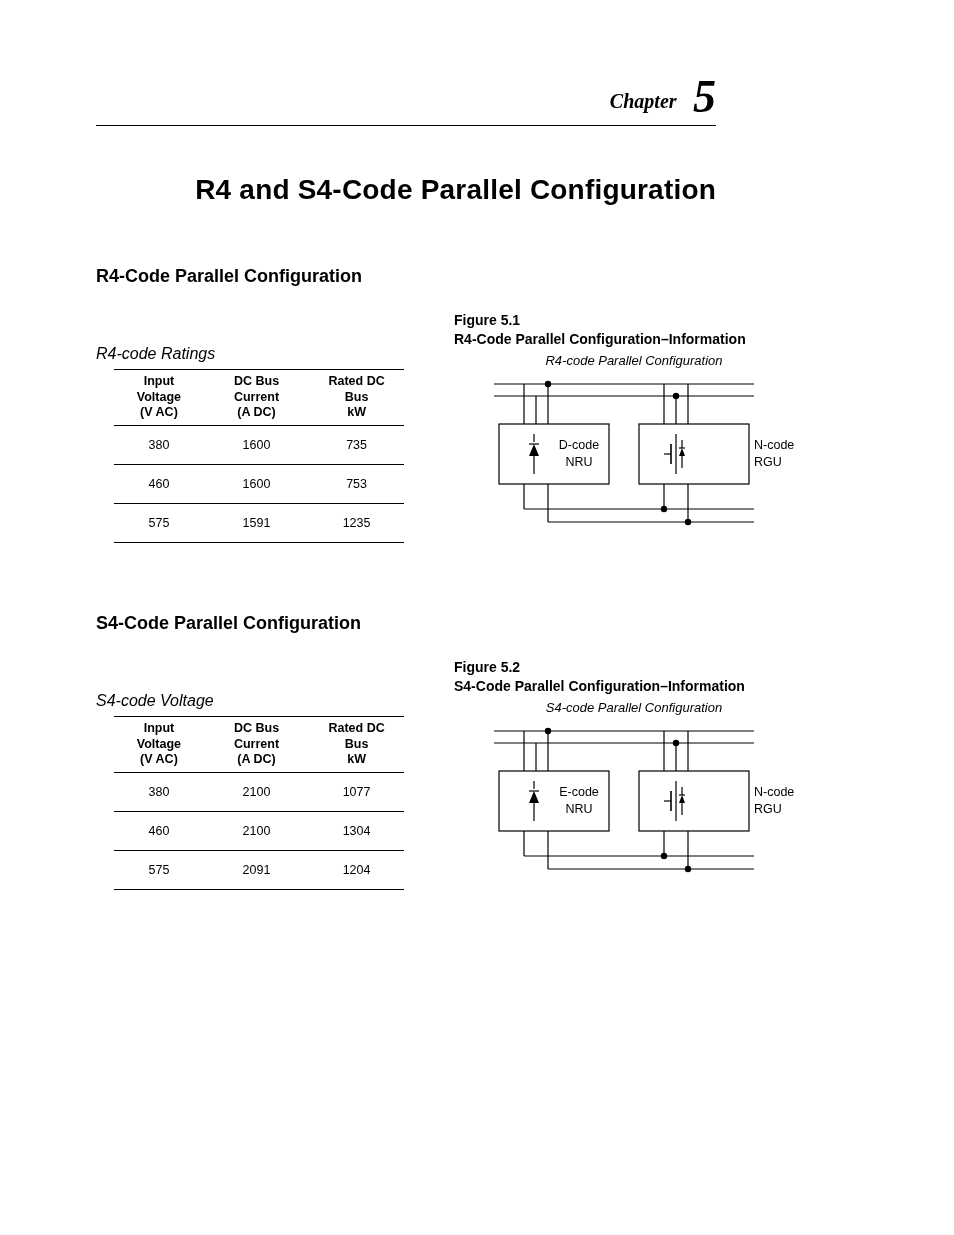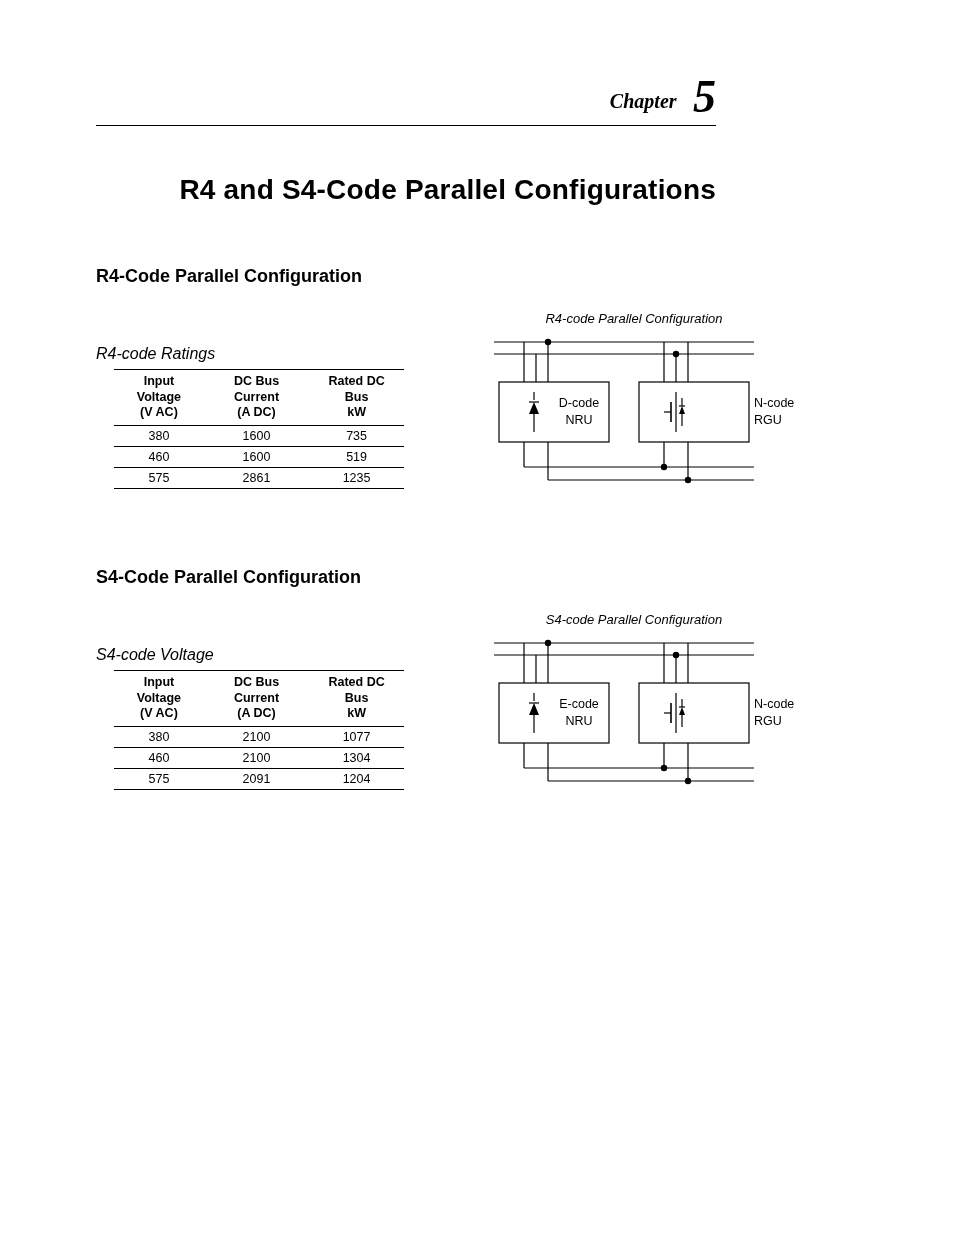"R4 and S4-Code Parallel Configurations" h1.page-title { text: Configurations -> Configuration }
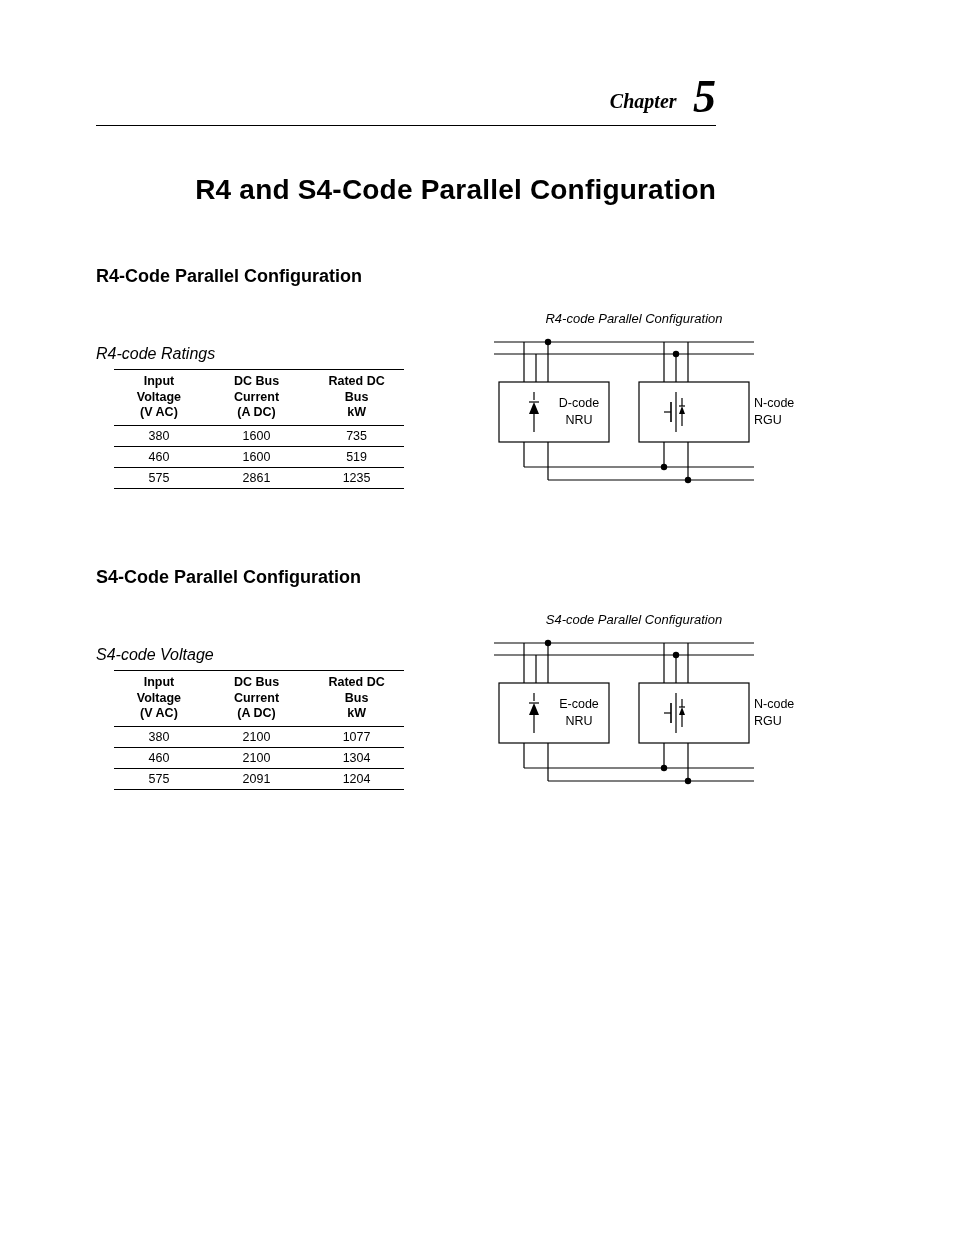"Figure 5.1" p.fig-caption { html: none -> <p> <span>Figure 5.1</span><br> <span>R4-Code Parallel Configuration–Information</span> </p> }
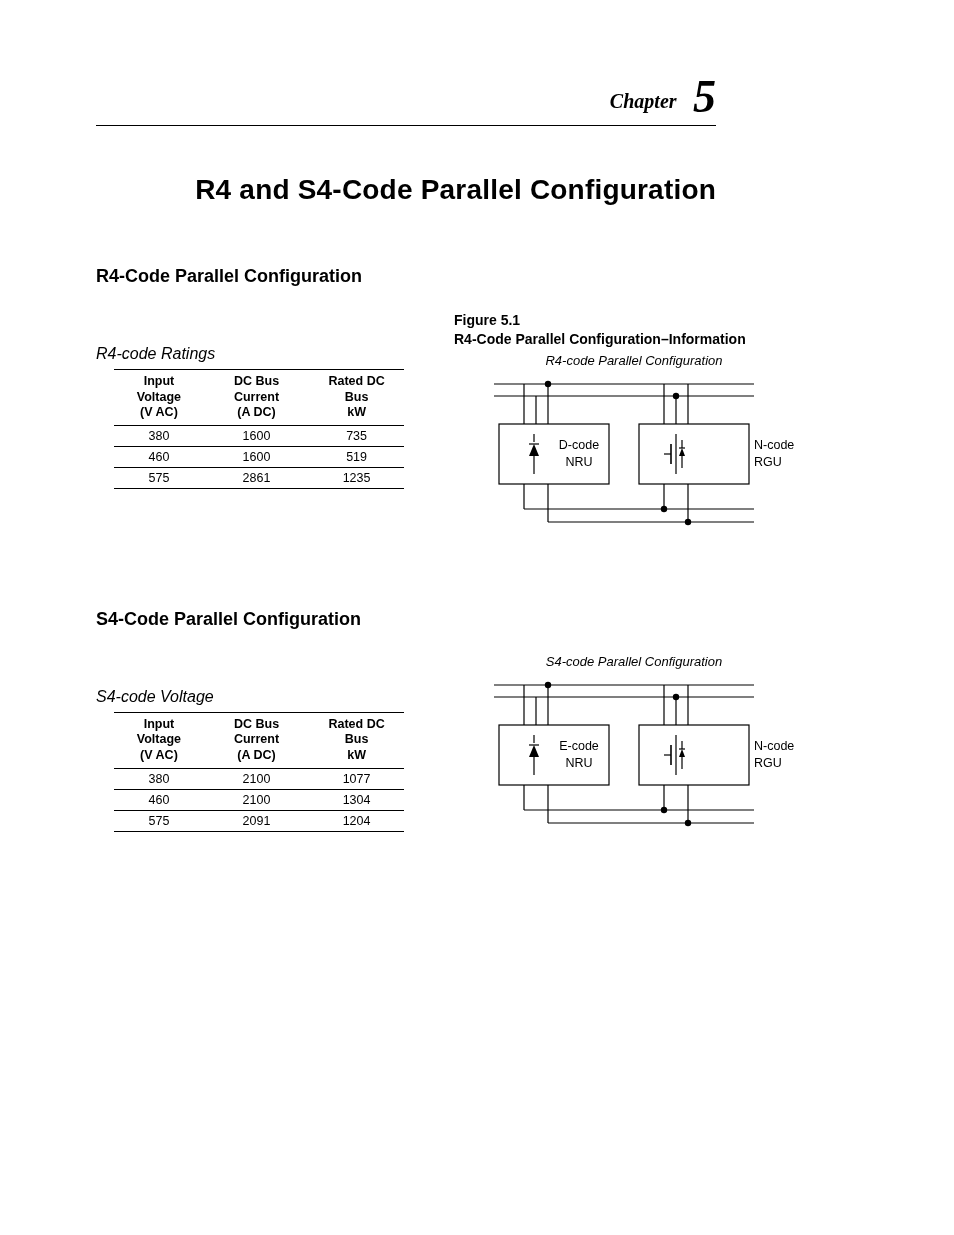"380" .ratings-table td { padding: 3px 6px -> 12px 6px }
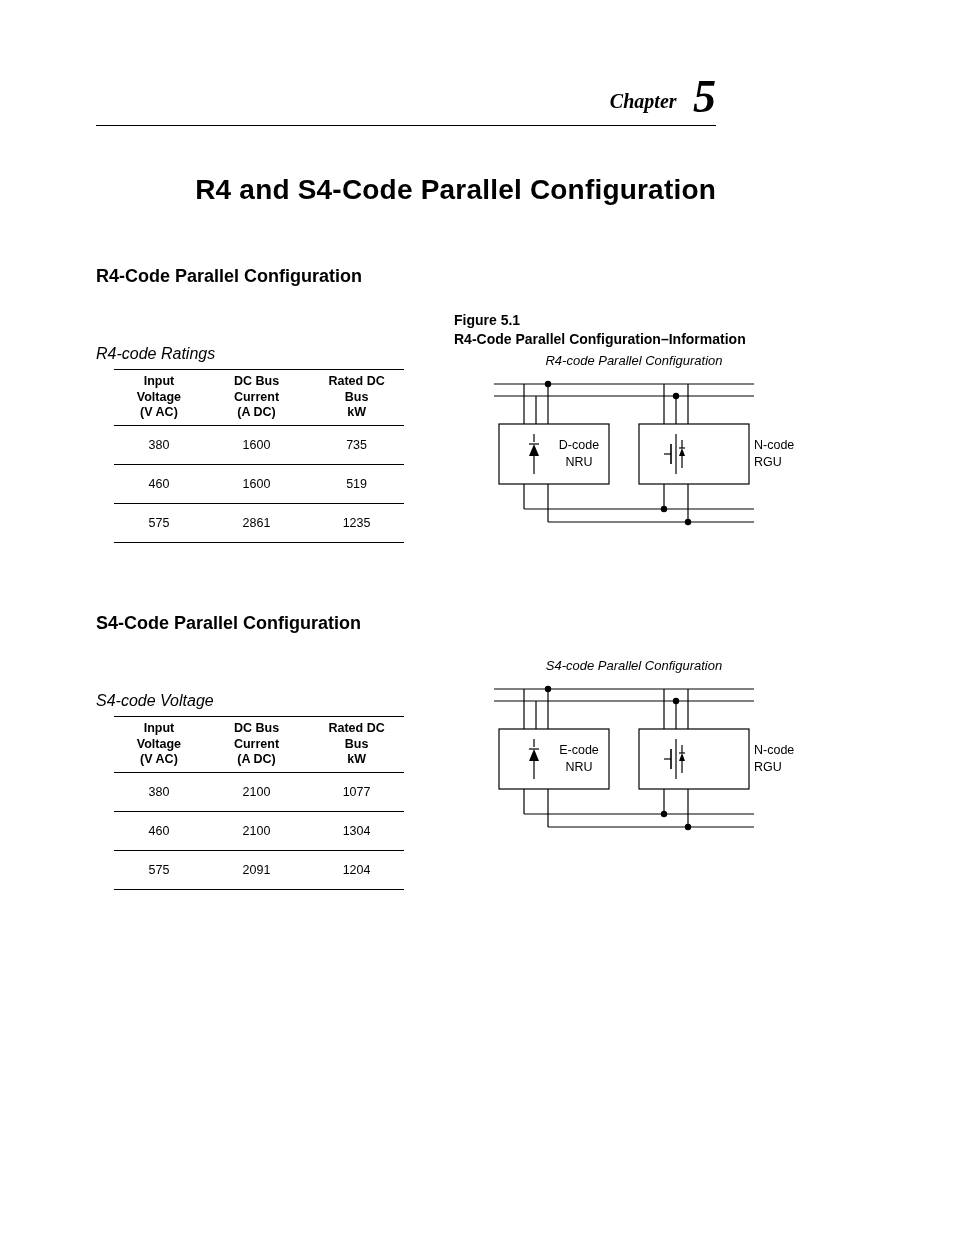"519" td { text: 519 -> 753 }
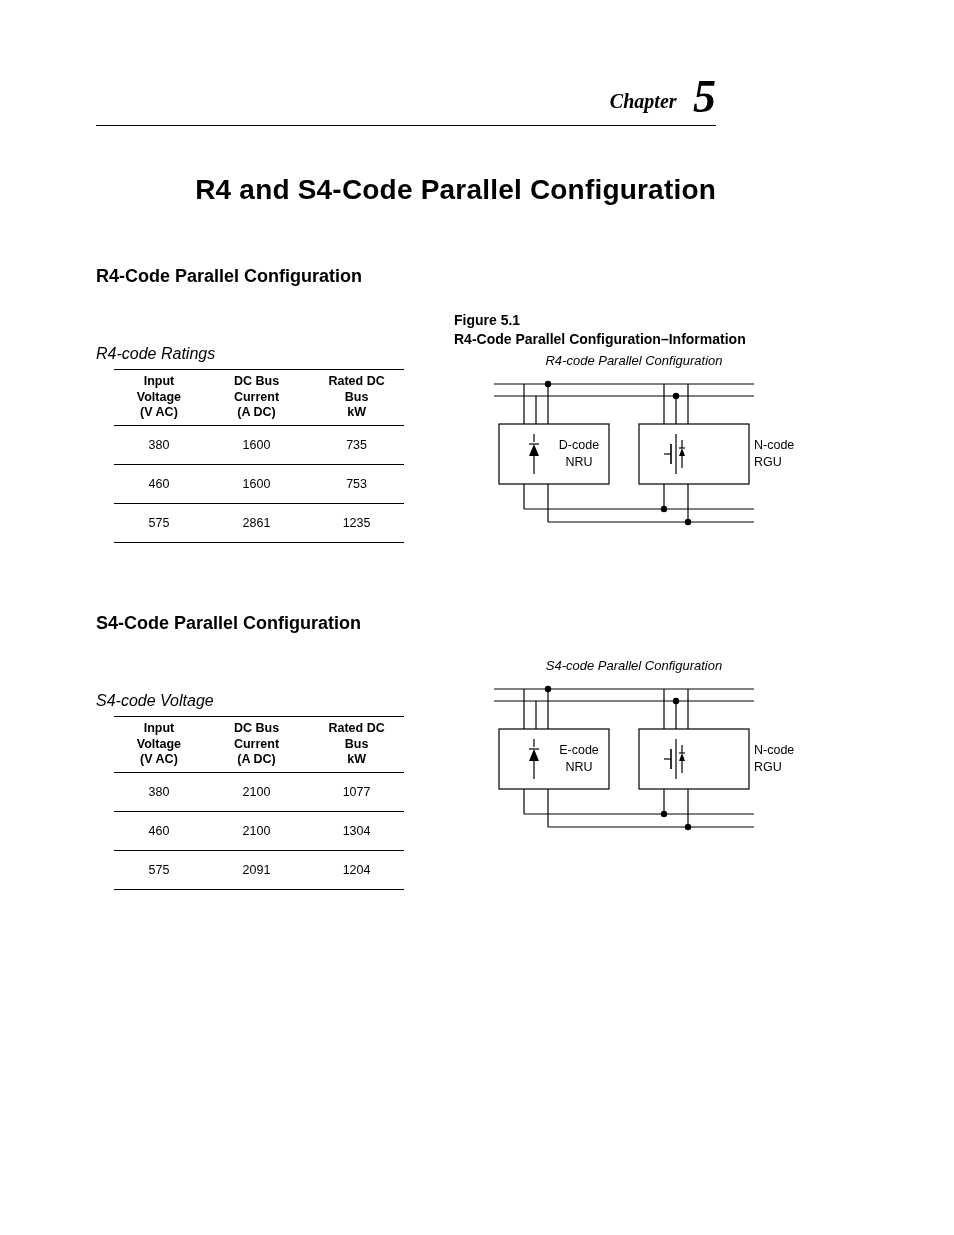"2861" td { text: 2861 -> 1591 }
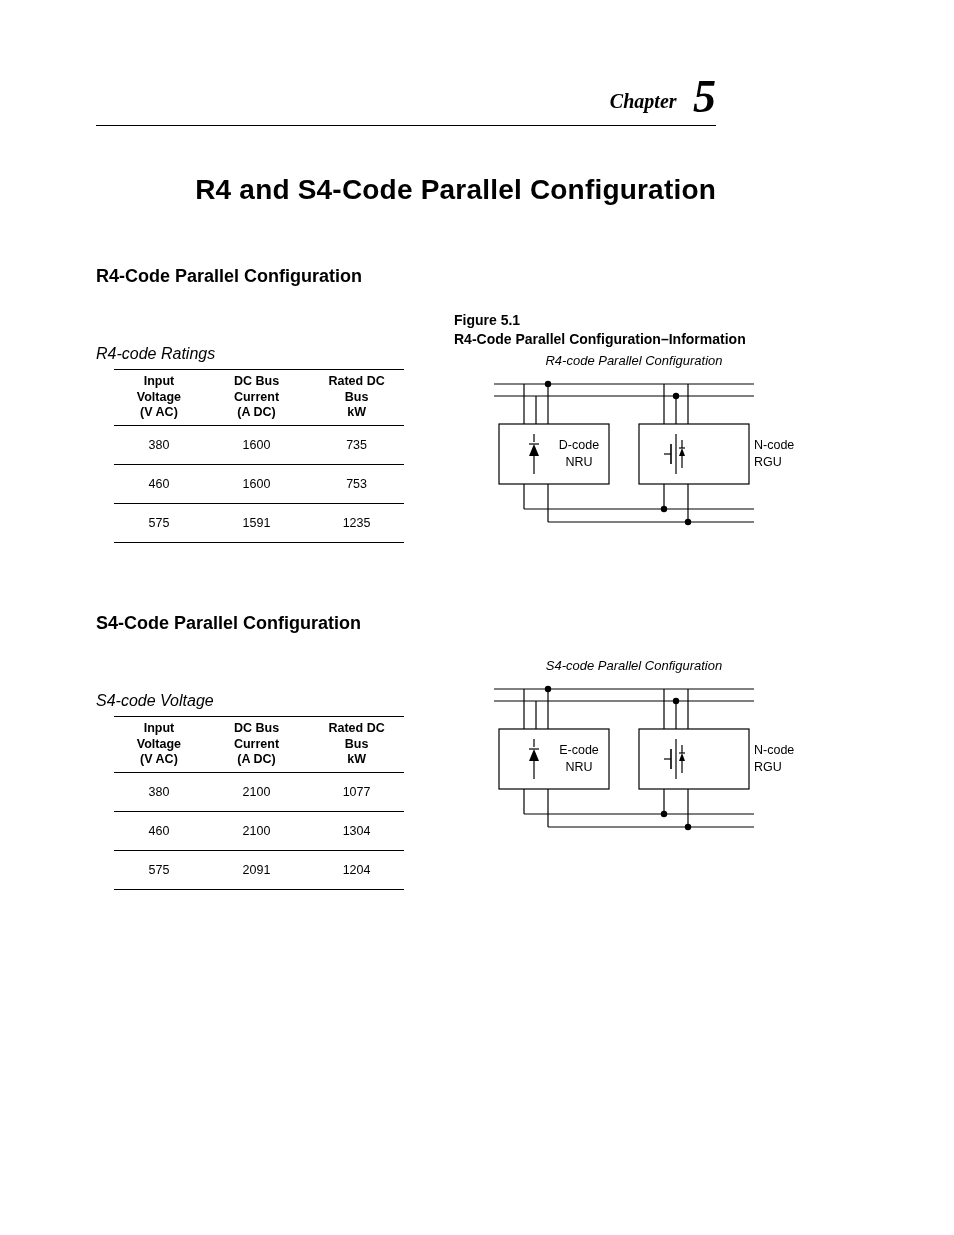"Figure 5.2" p.fig-caption { html: none -> <p> <span>Figure 5.2</span><br> <span>S4-Code Parallel Configuration–Information</span> </p> }
